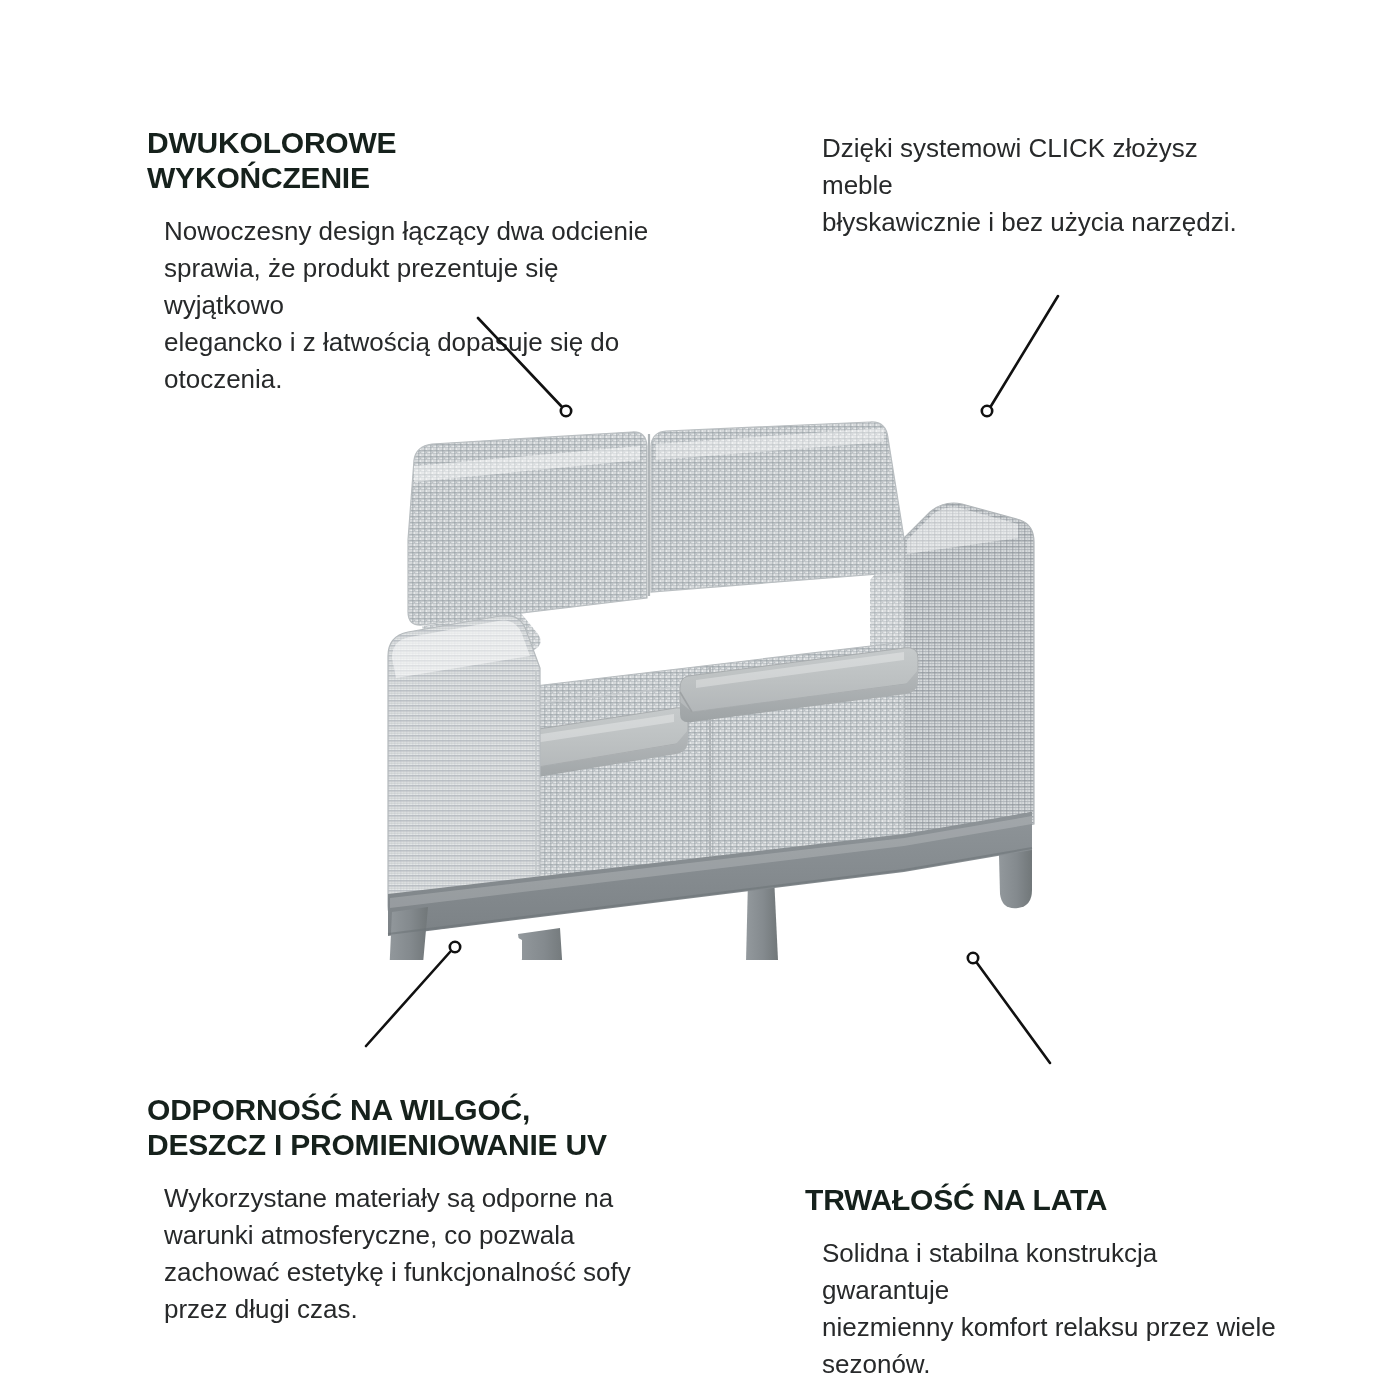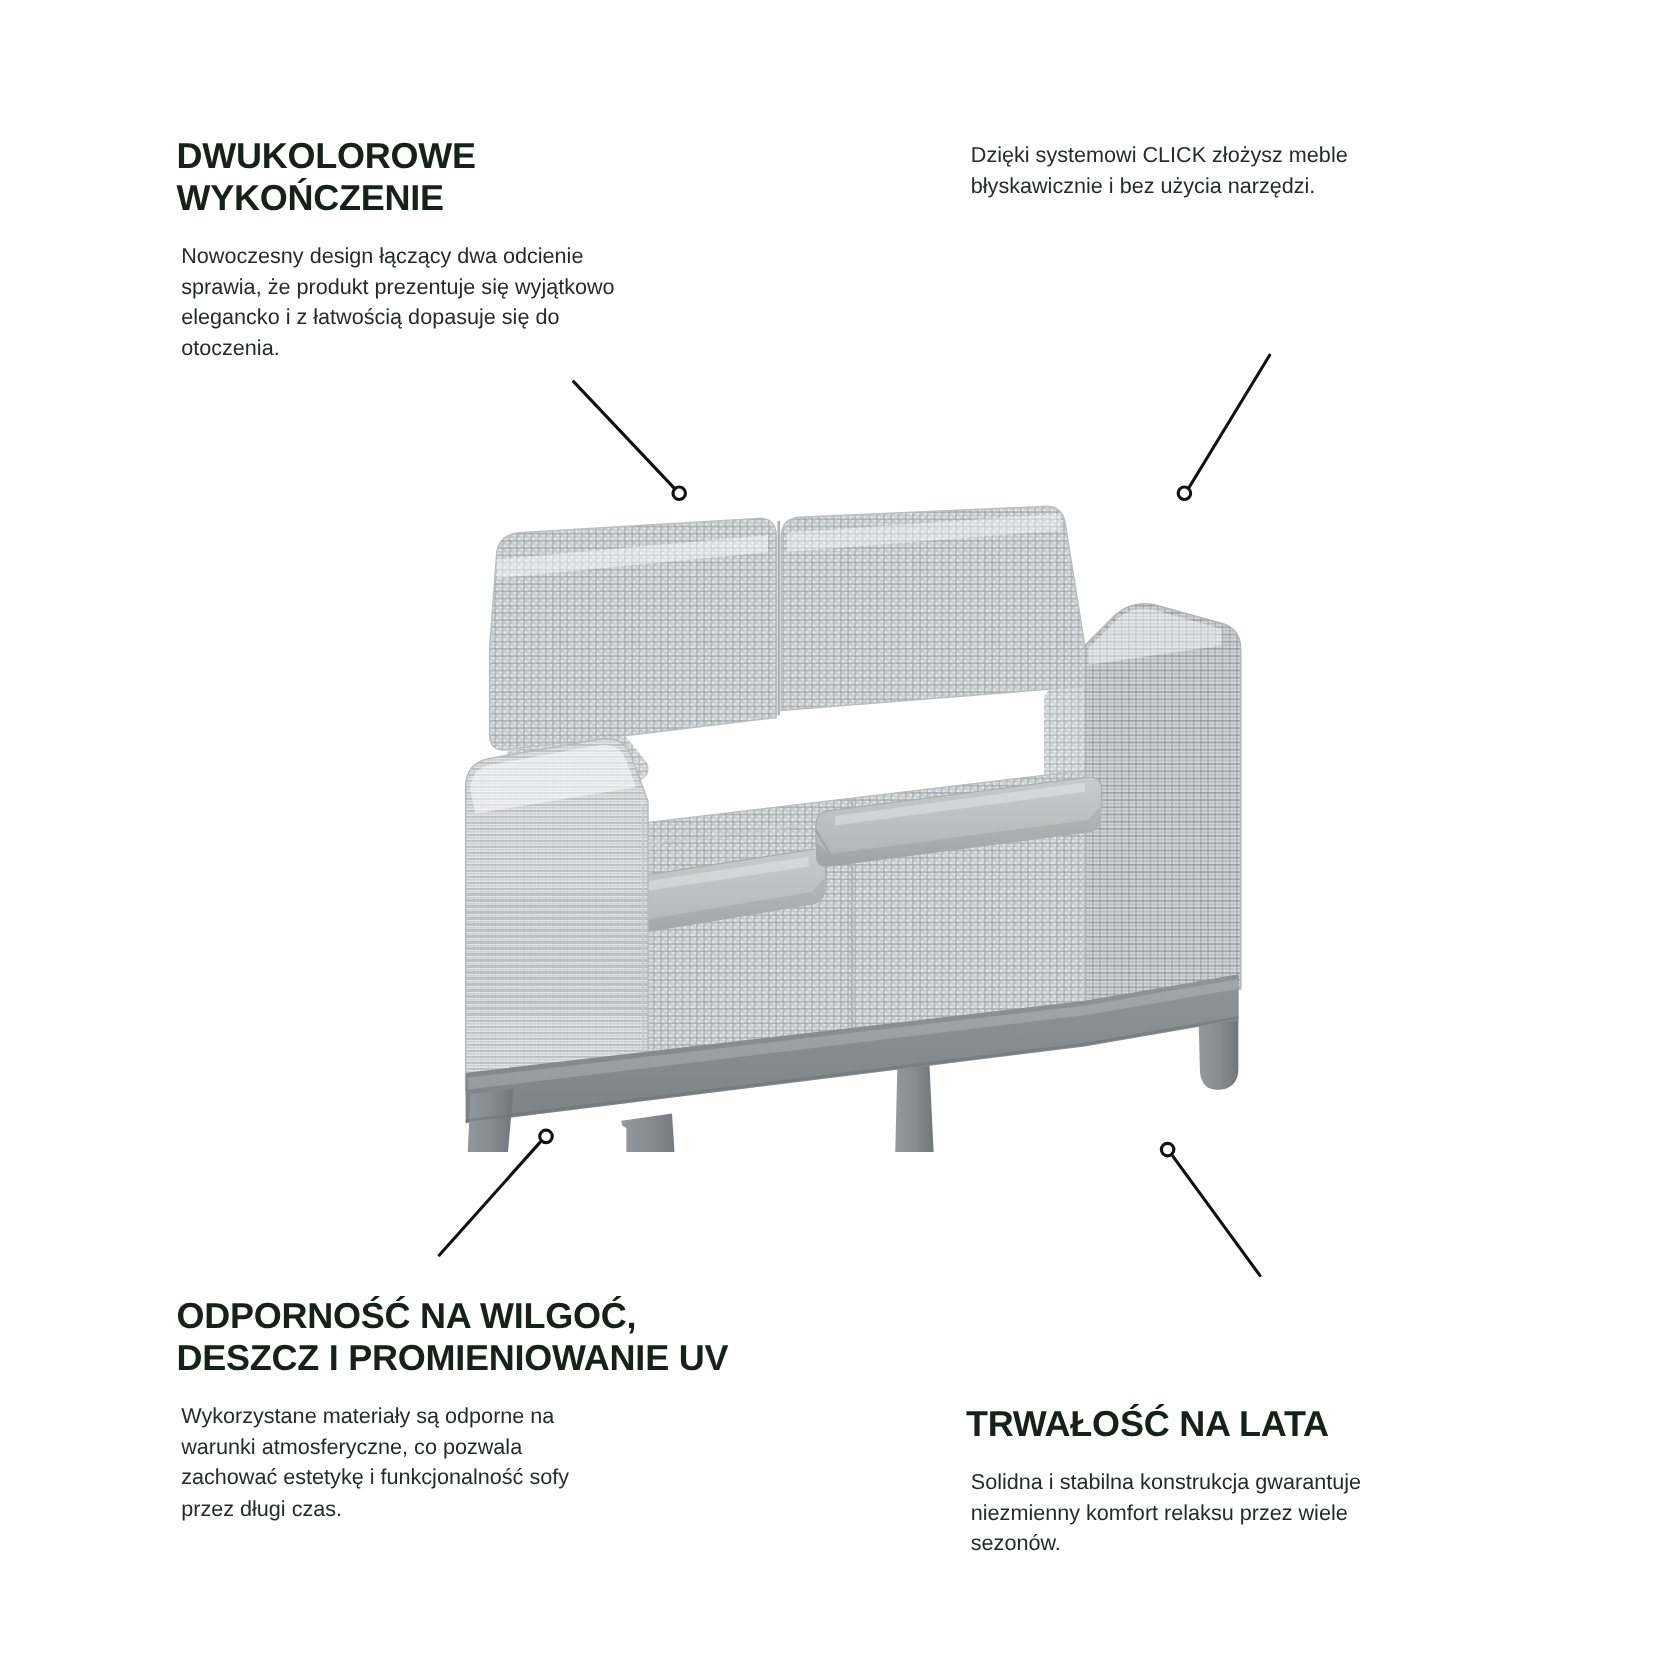"DWUKOLOROWE" .feature-title { margin: 0 0 18px 0 -> 12px 0 18px 0 }
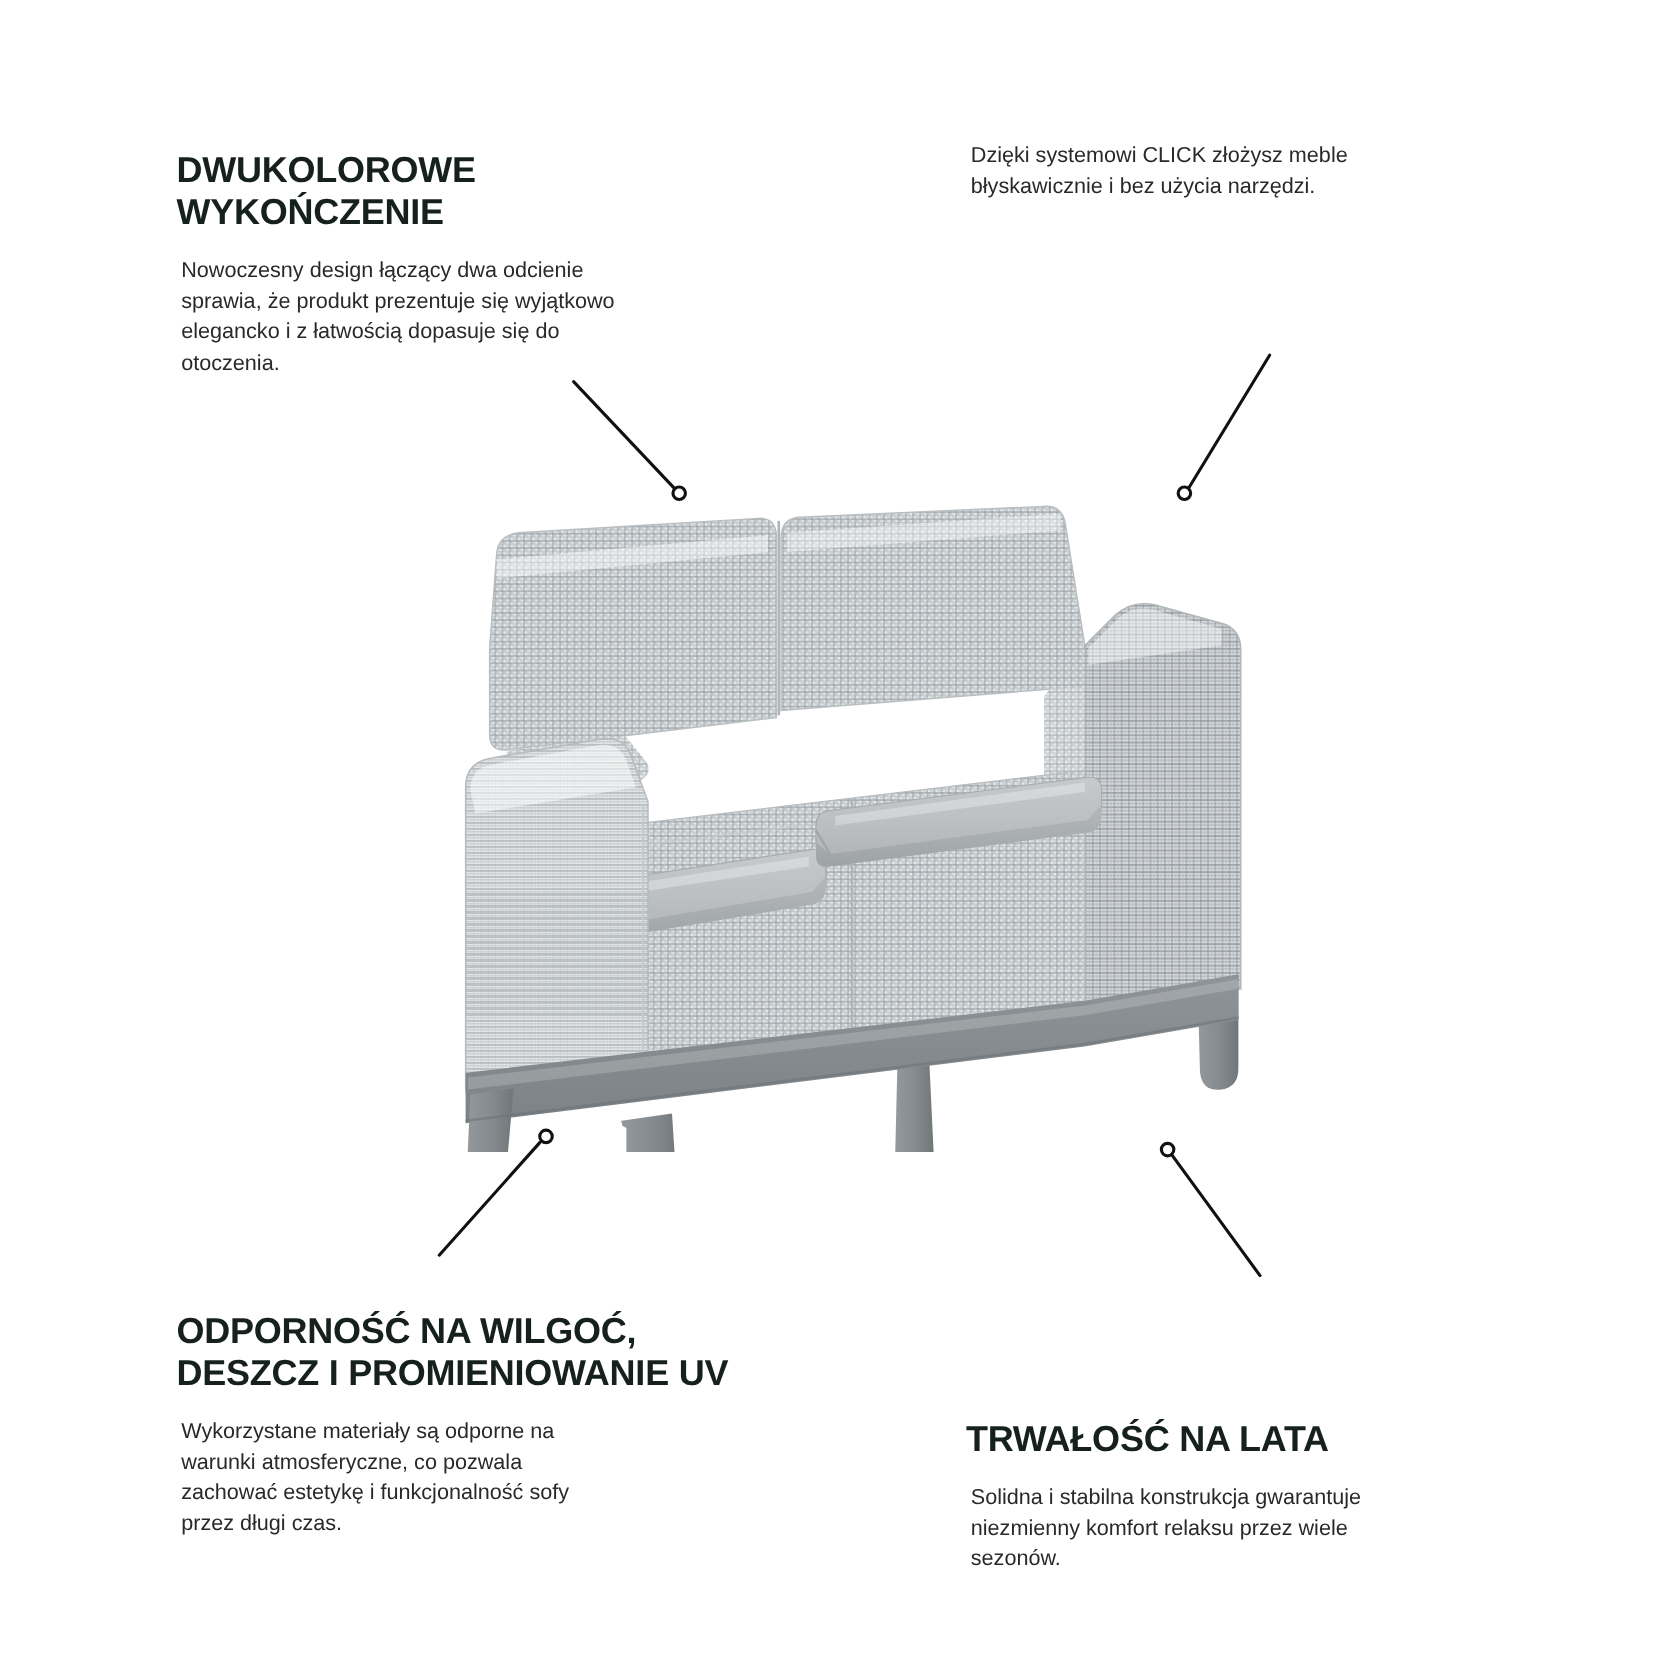"Dzięki systemowi CLICK złożysz meble" .feature-body { font-size: 18px -> 26px; margin: 4px -> 17px }
